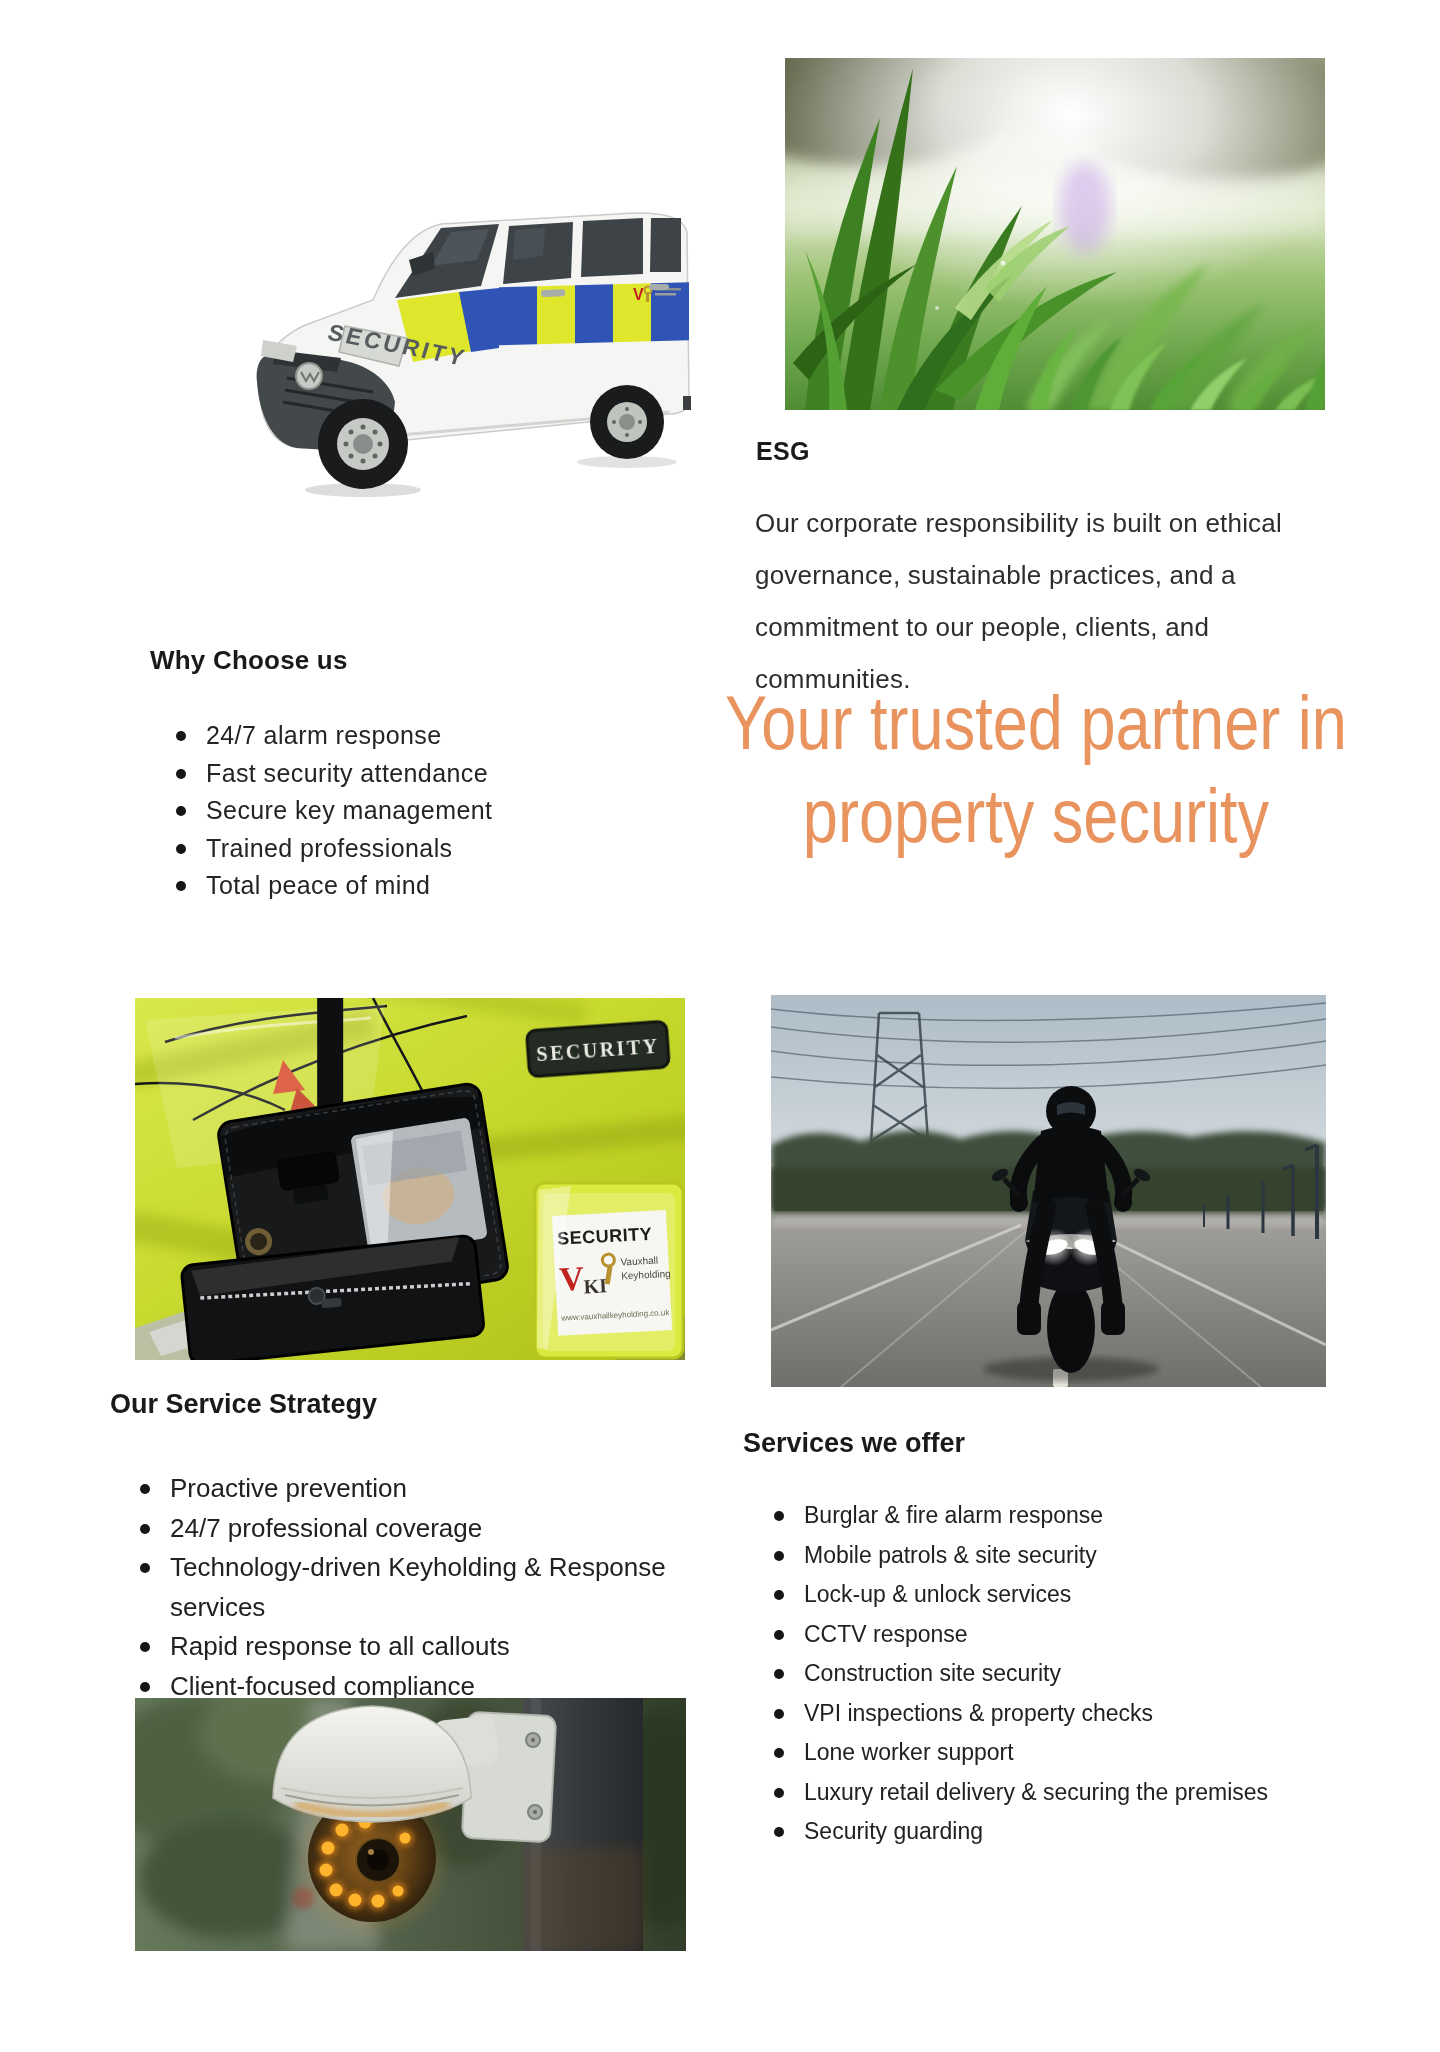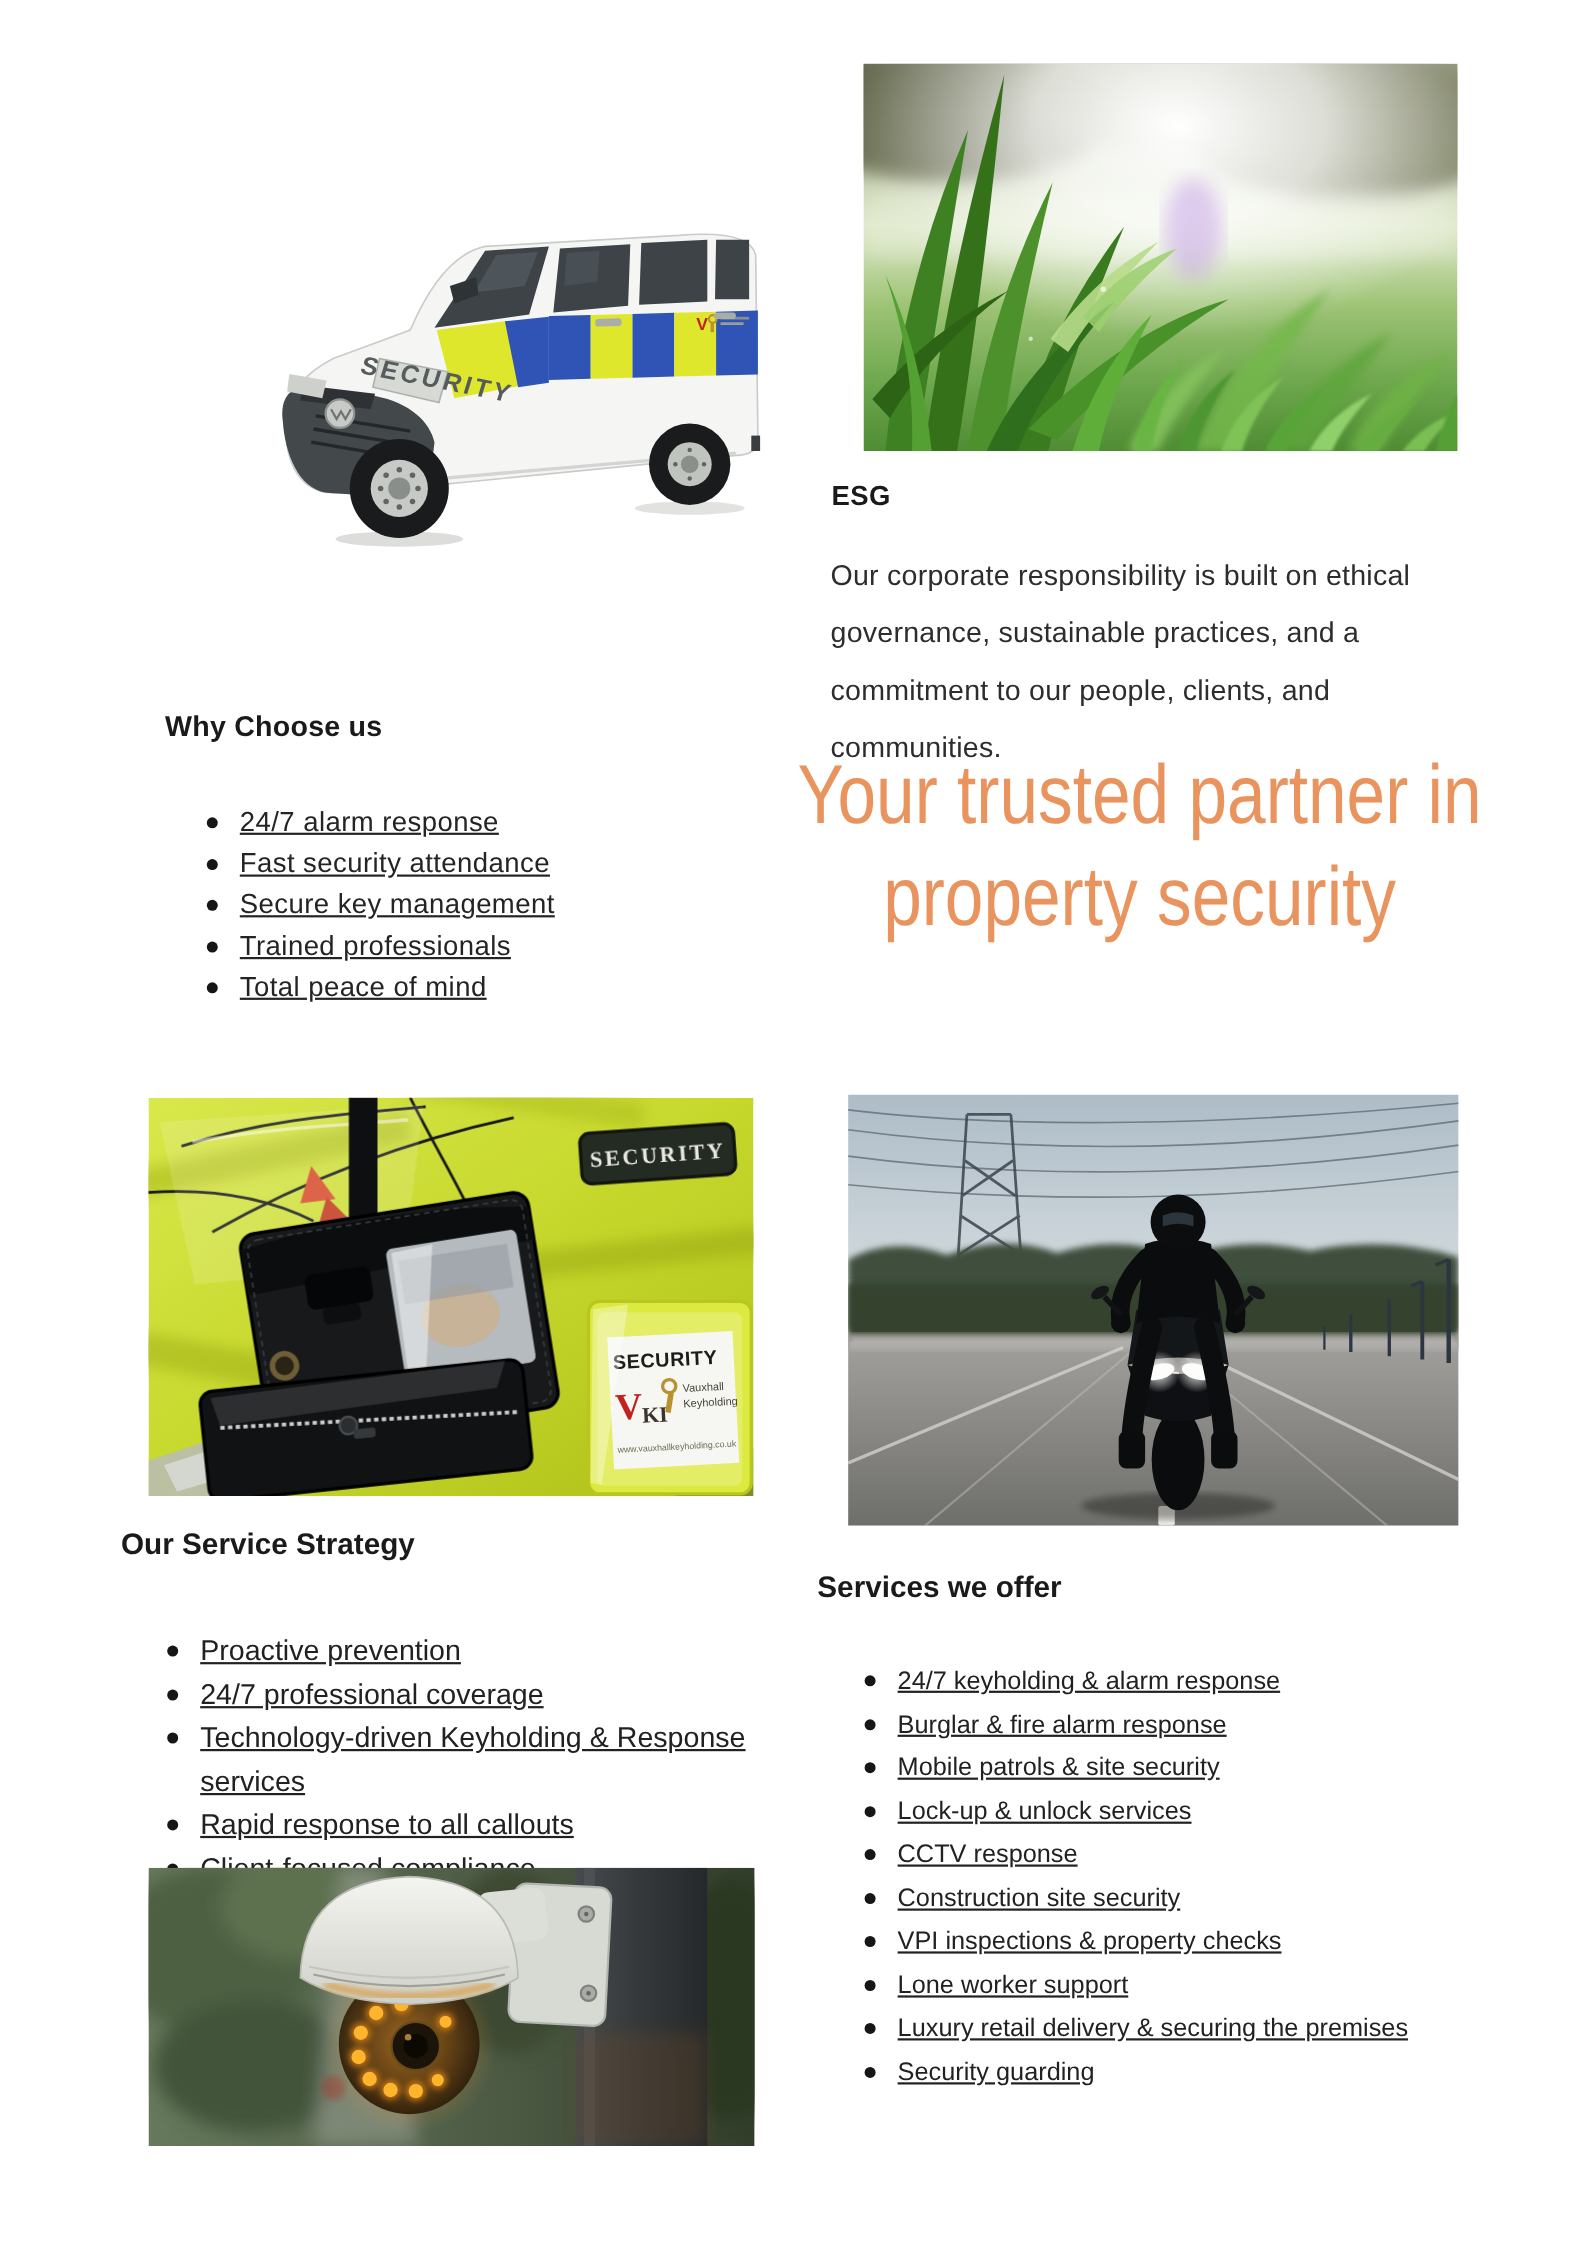"24/7 alarm response" ul.blist { margin: 16px -> 4px; text-decoration: underline -> none }
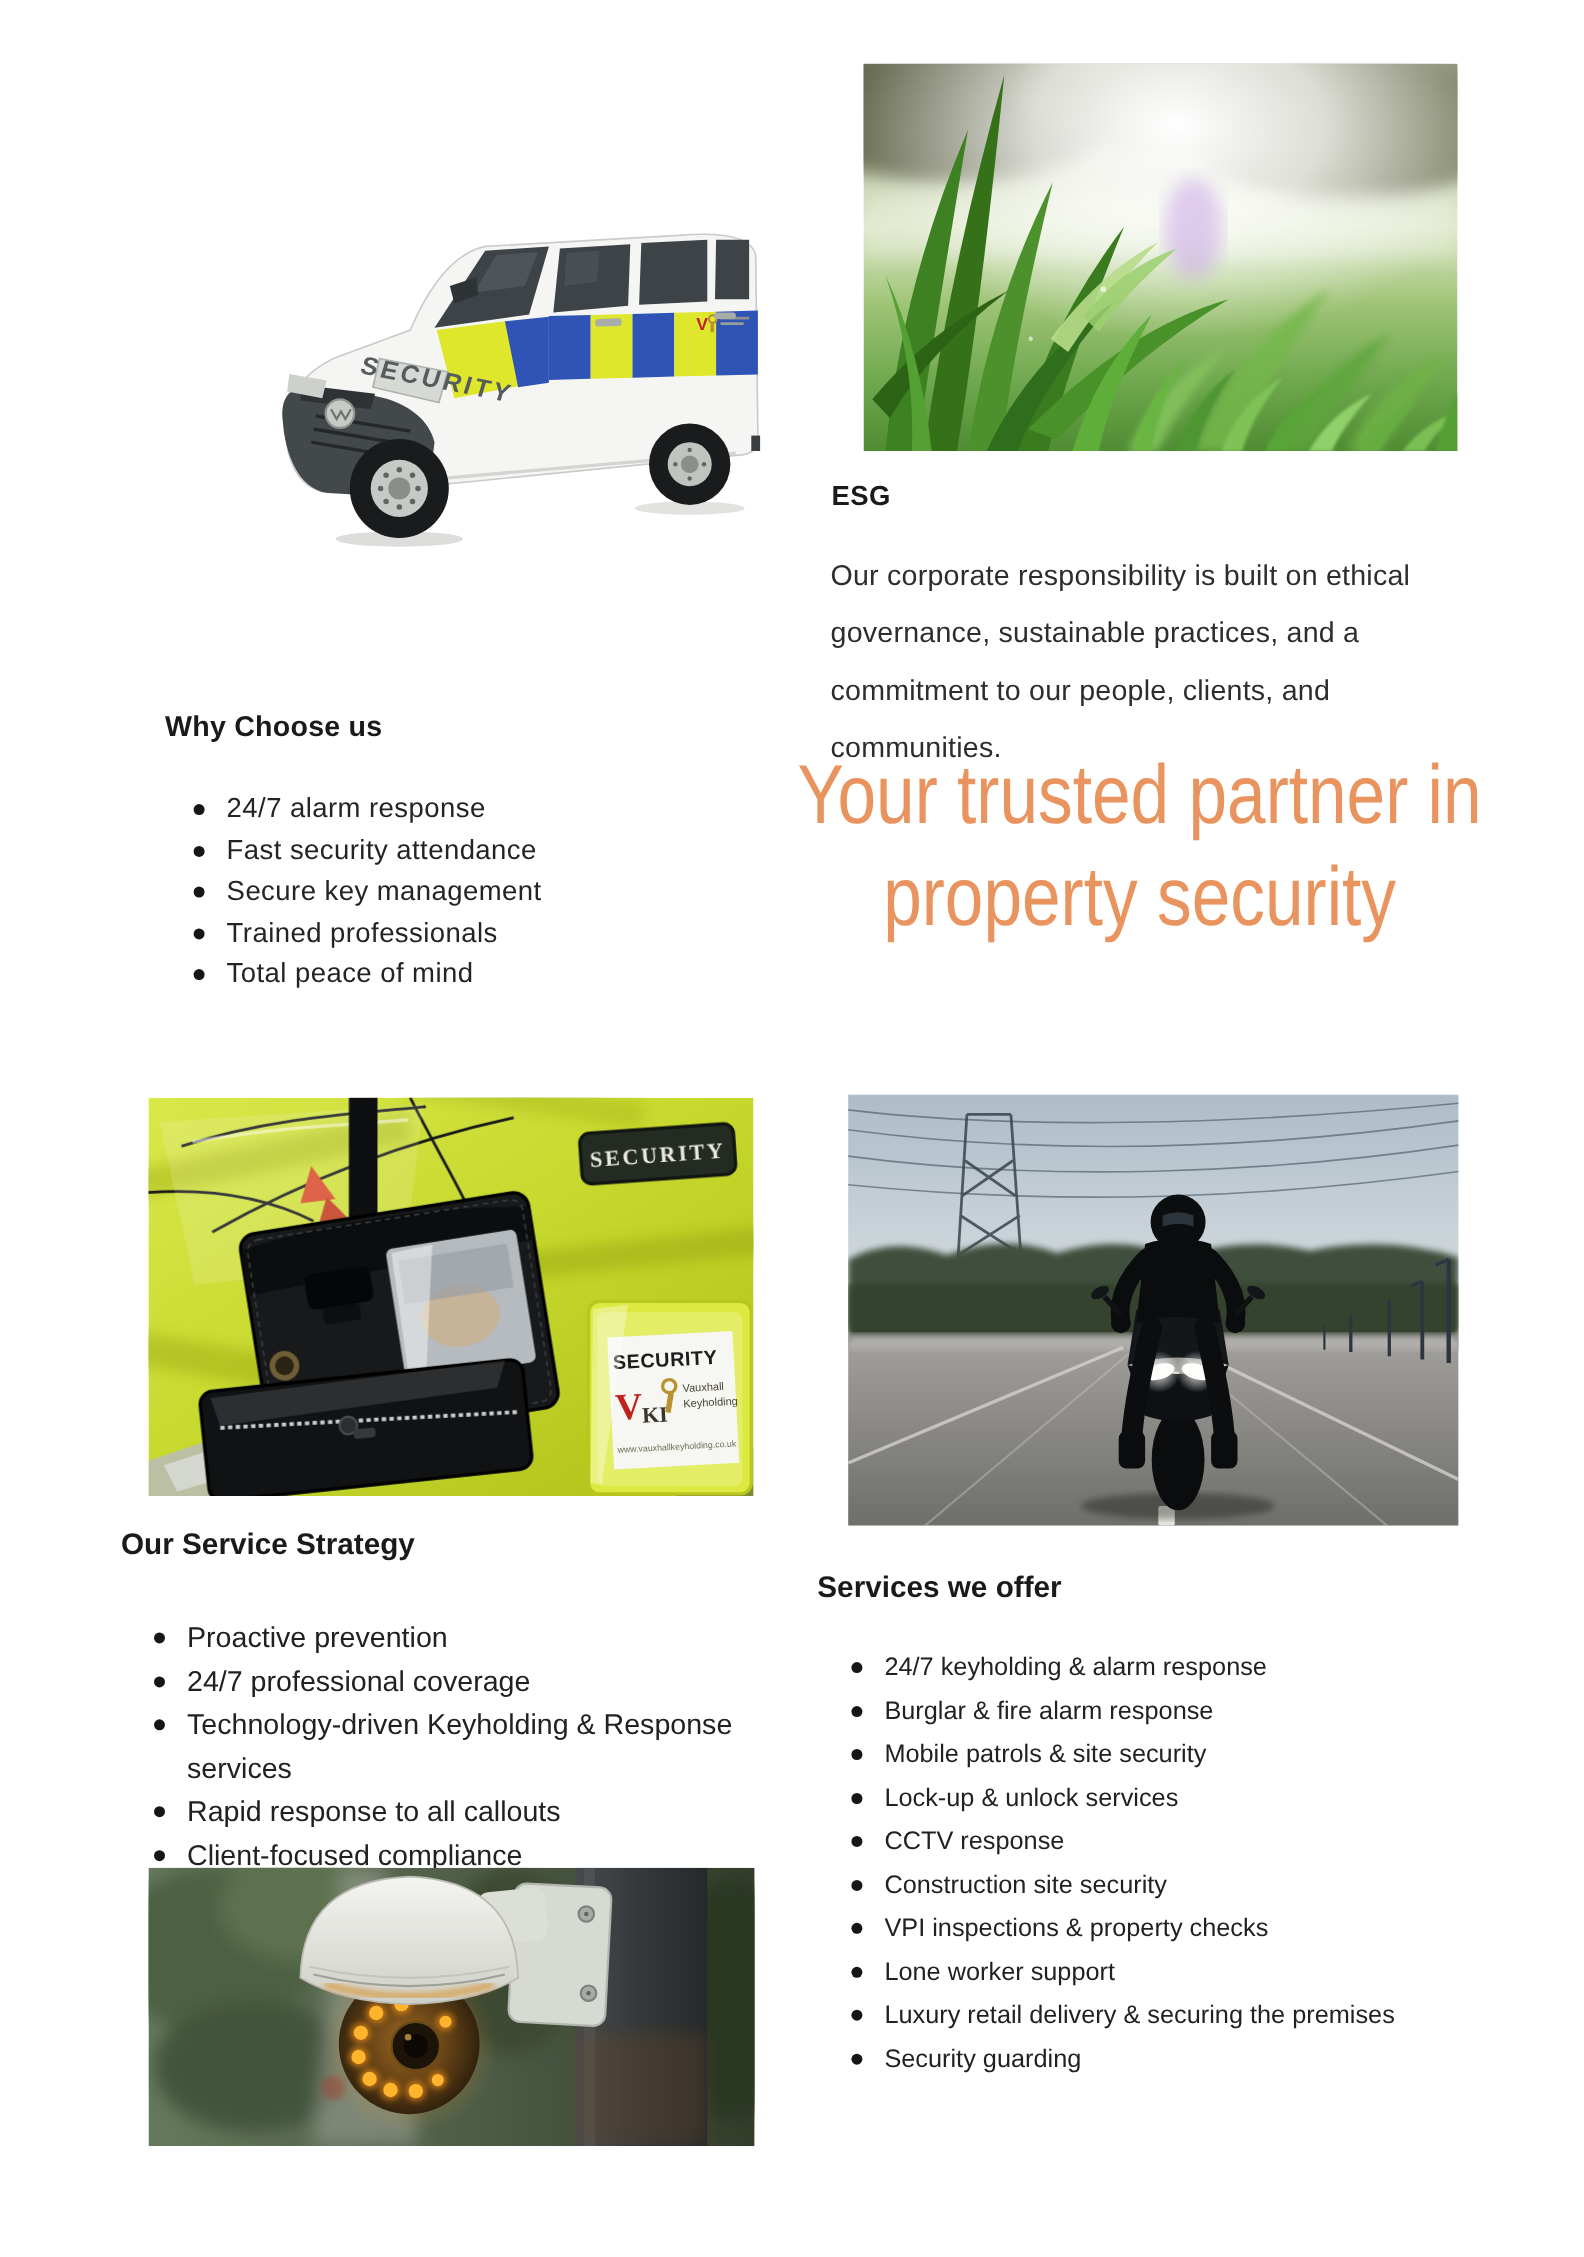"24/7 keyholding & alarm response" li { html: <li>24/7 keyholding &amp; alarm response</li> -> none }
